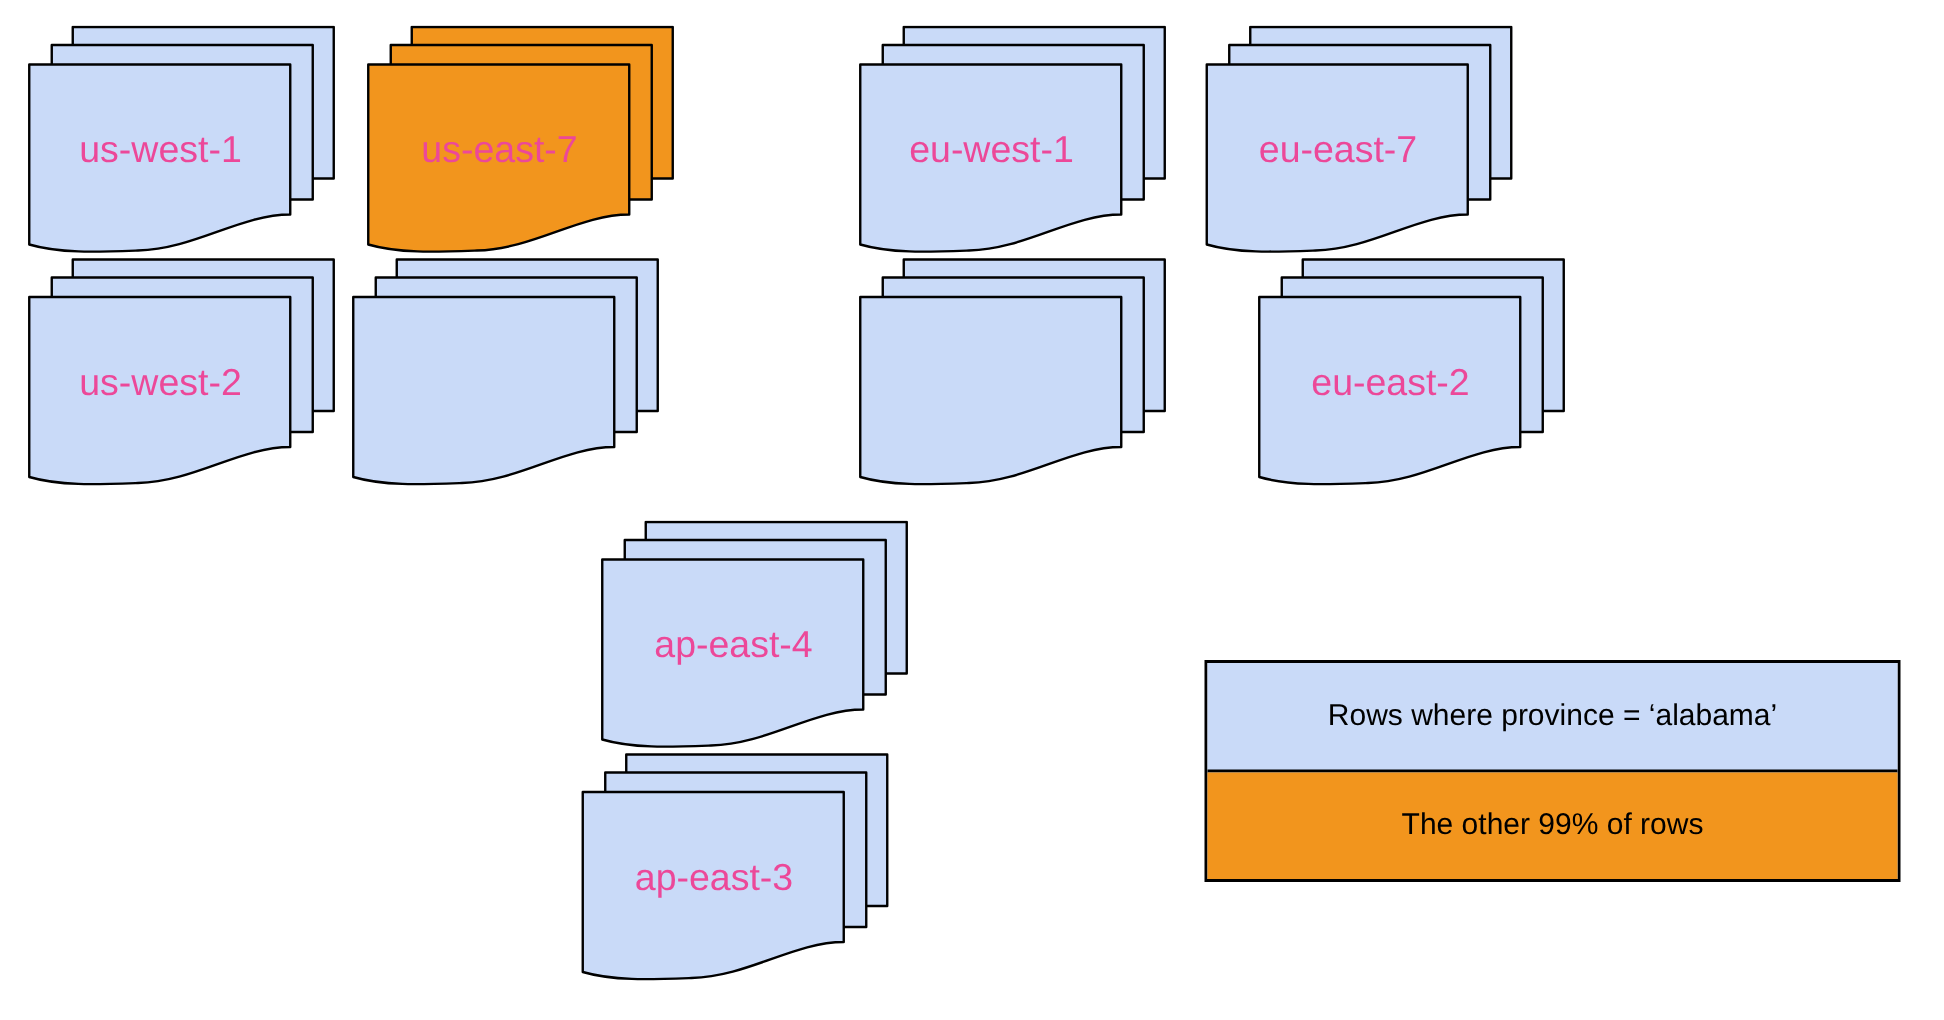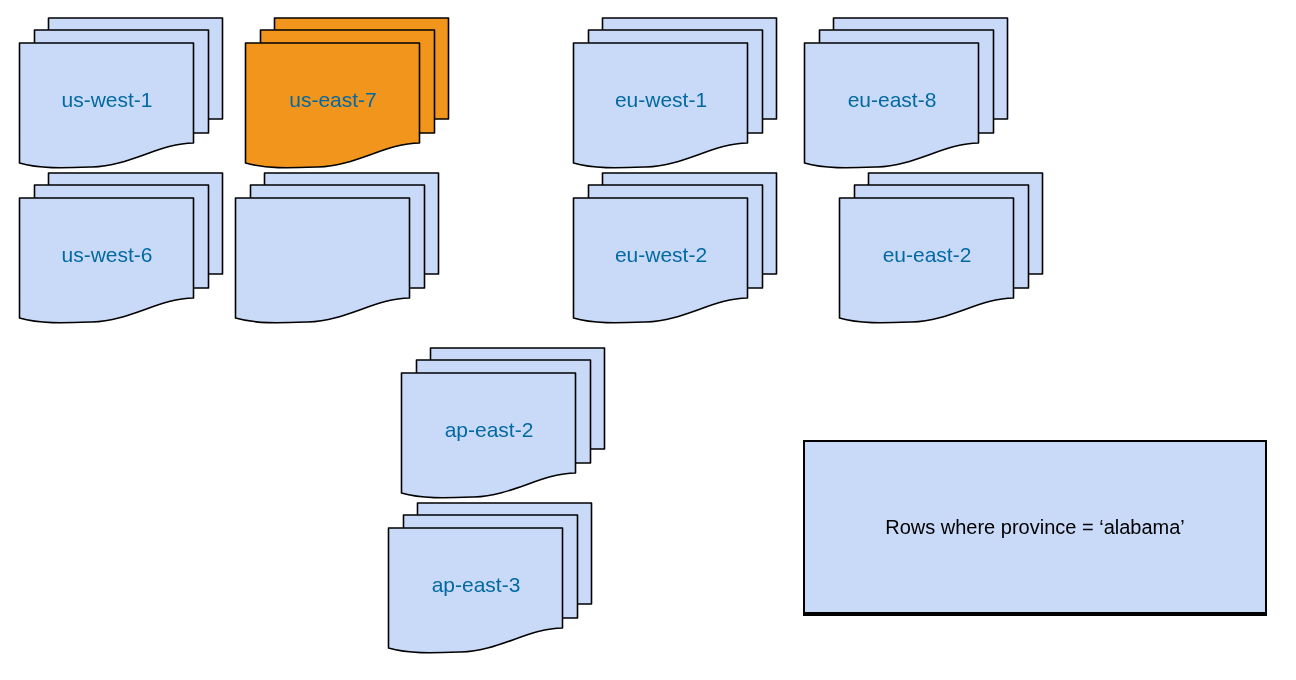"us-west-1" .stack-label { color: #0369a1 -> #ec4899; font-size: 21px -> 25px }
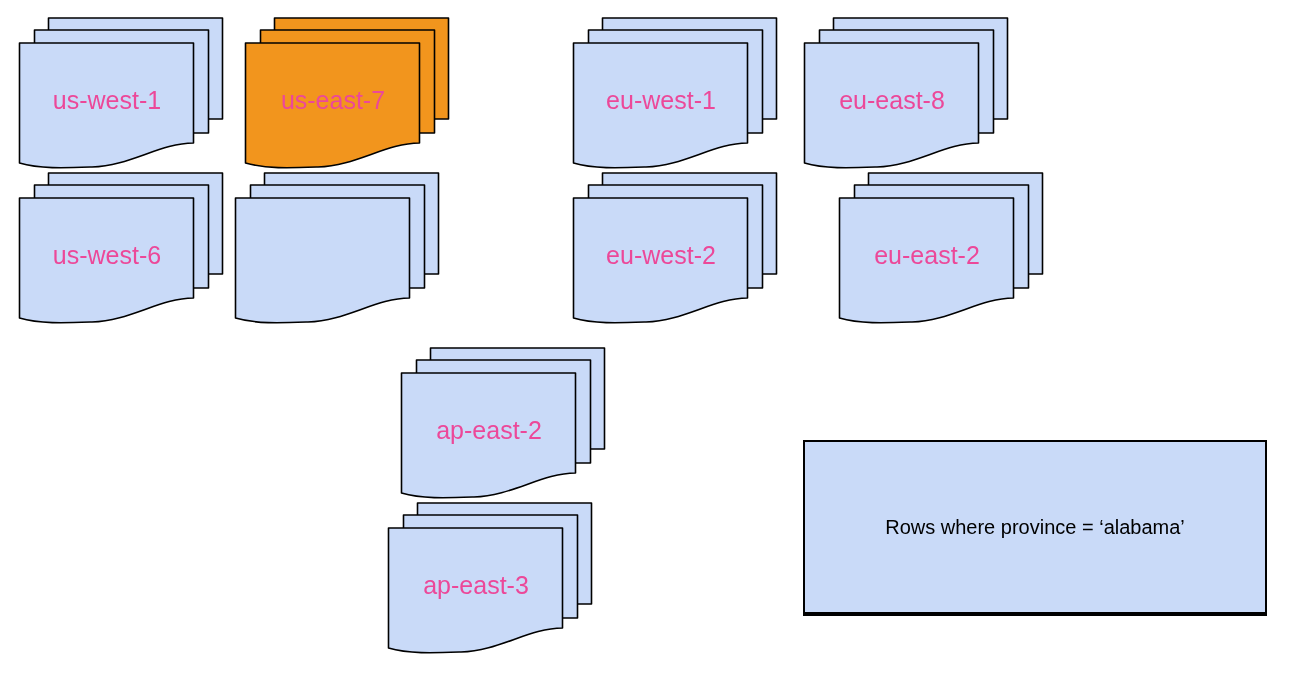"eu-east-8" span.stack-label { text: eu-east-8 -> eu-east-7 }
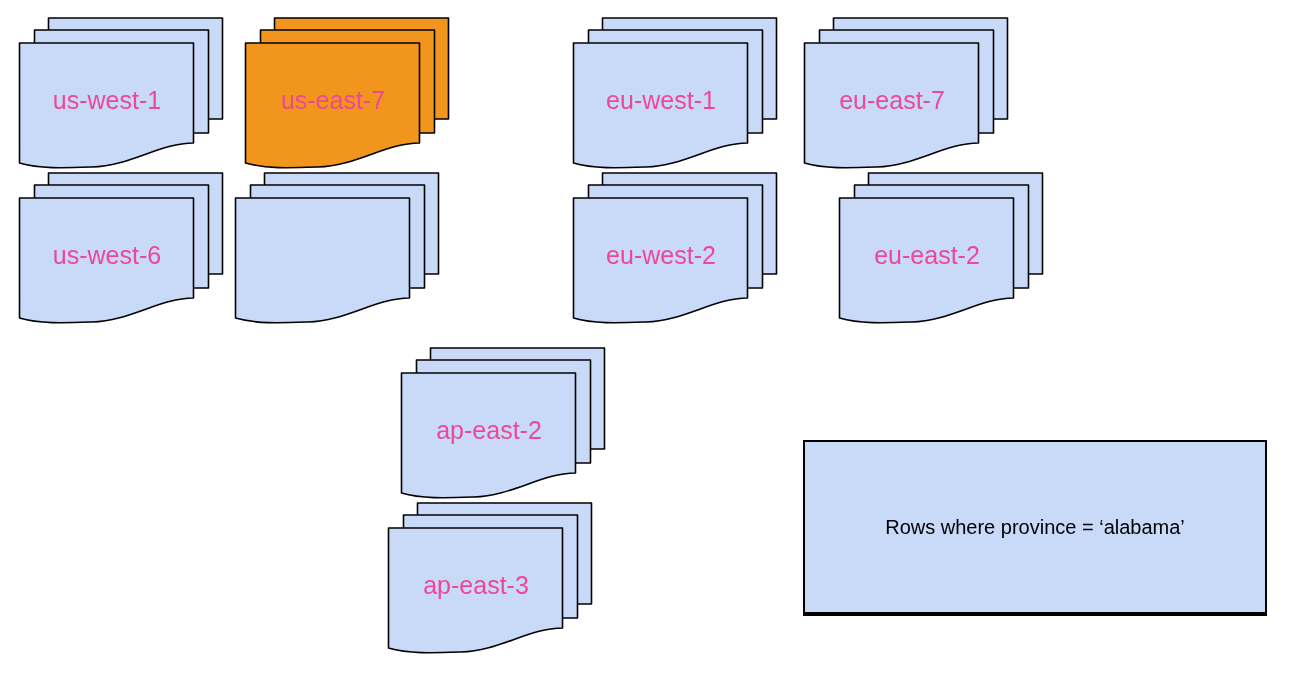"us-west-6" span.stack-label { text: us-west-6 -> us-west-2 }
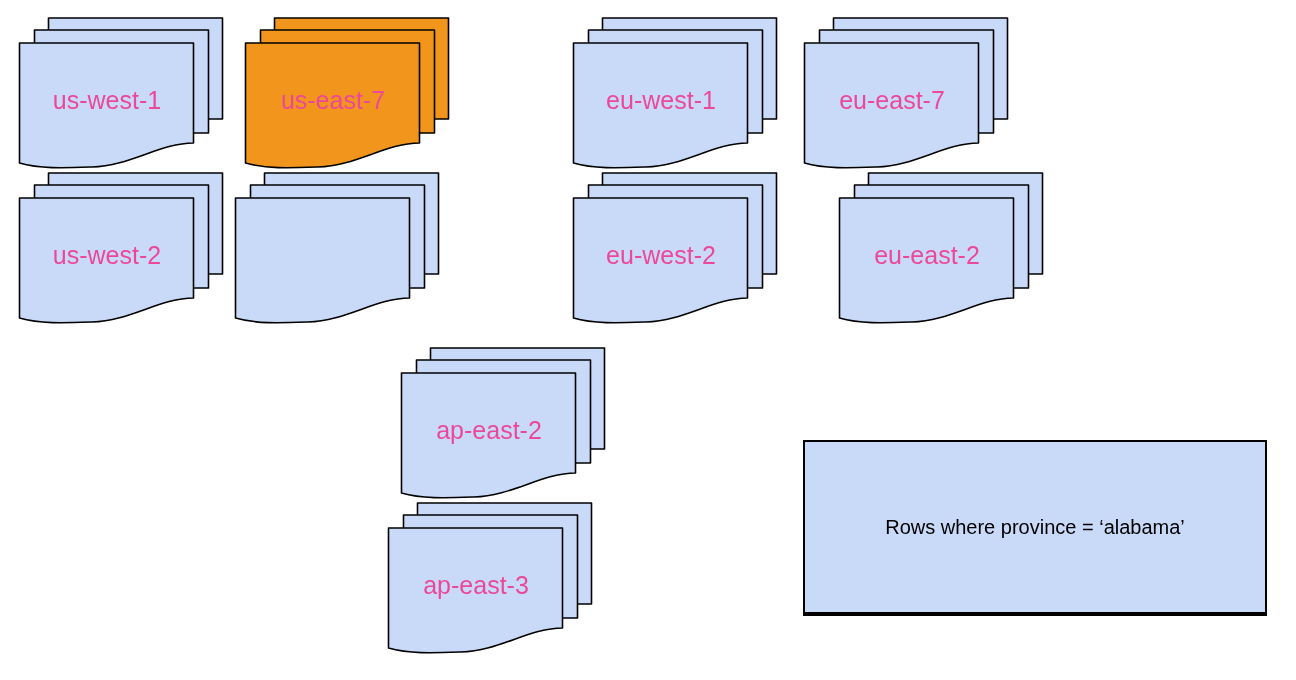"eu-west-2" span.stack-label { html: <span>eu-west-2</span> -> none }
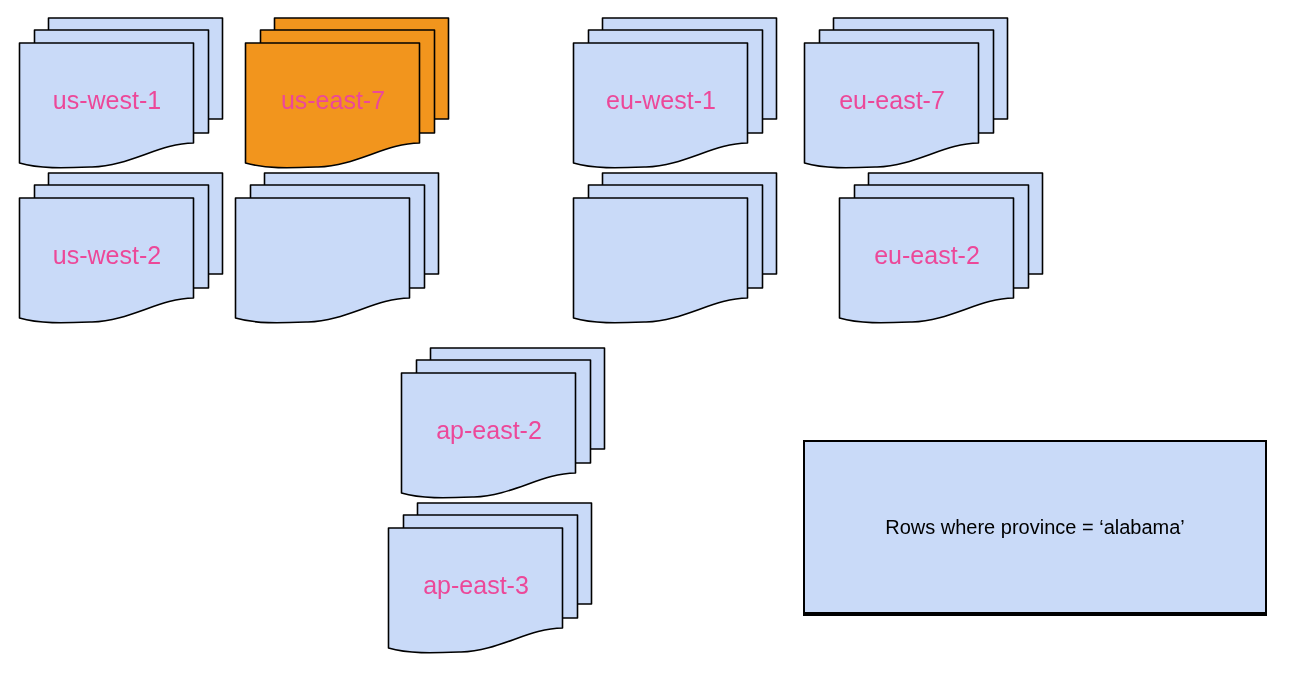"ap-east-2" span.stack-label { text: ap-east-2 -> ap-east-4 }
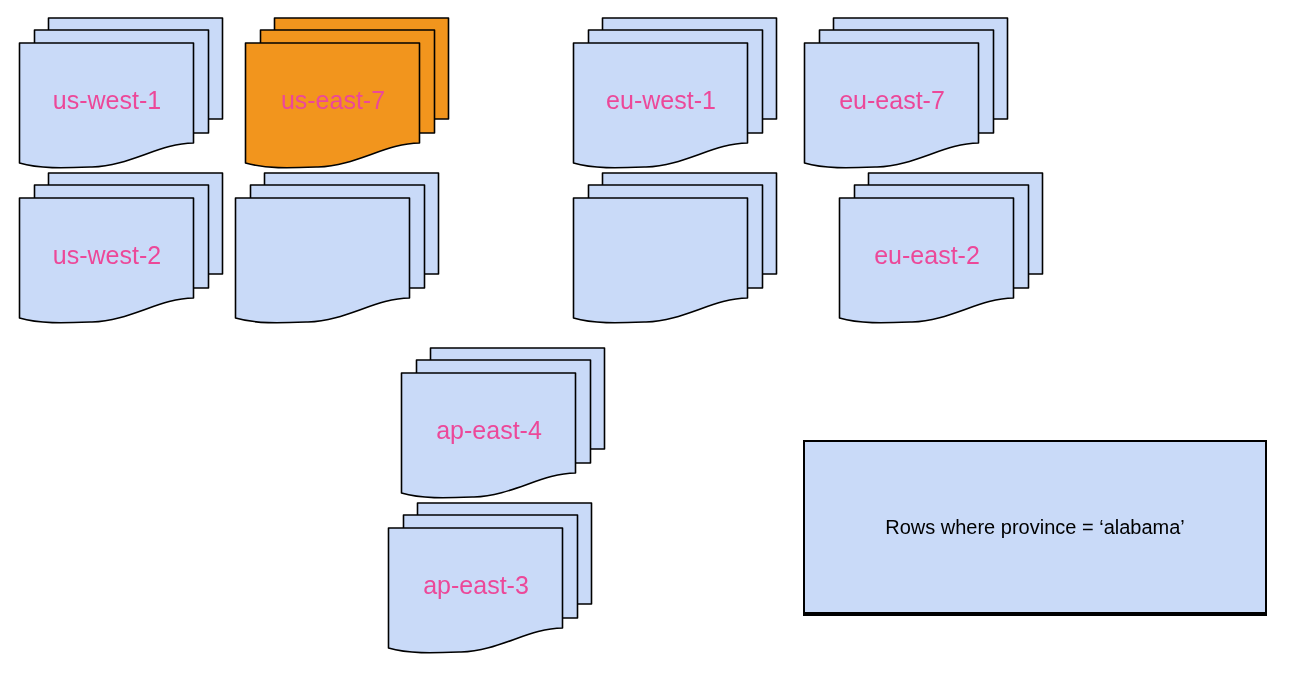"Rows where province = ‘alabama’" .legend { height: 176px -> 148px }
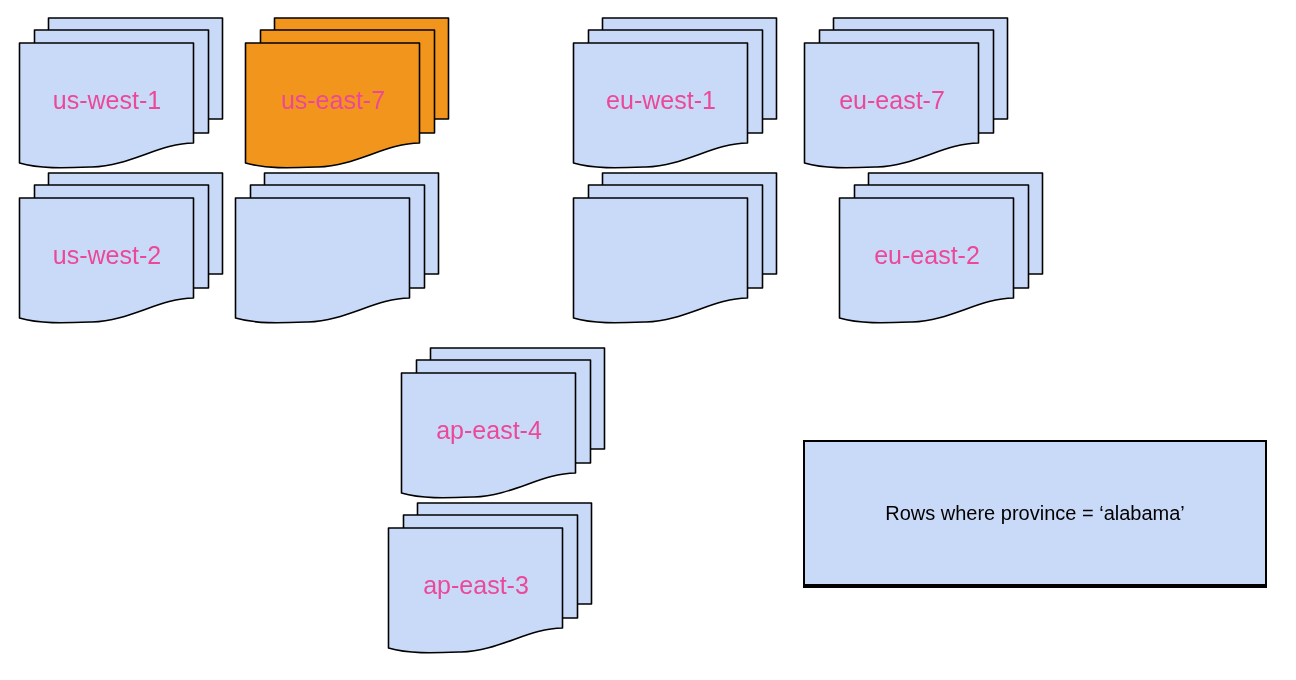"The other 99% of rows" div.legend-row { html: none -> <div> <span>The other 99% of rows</span> </div> }
